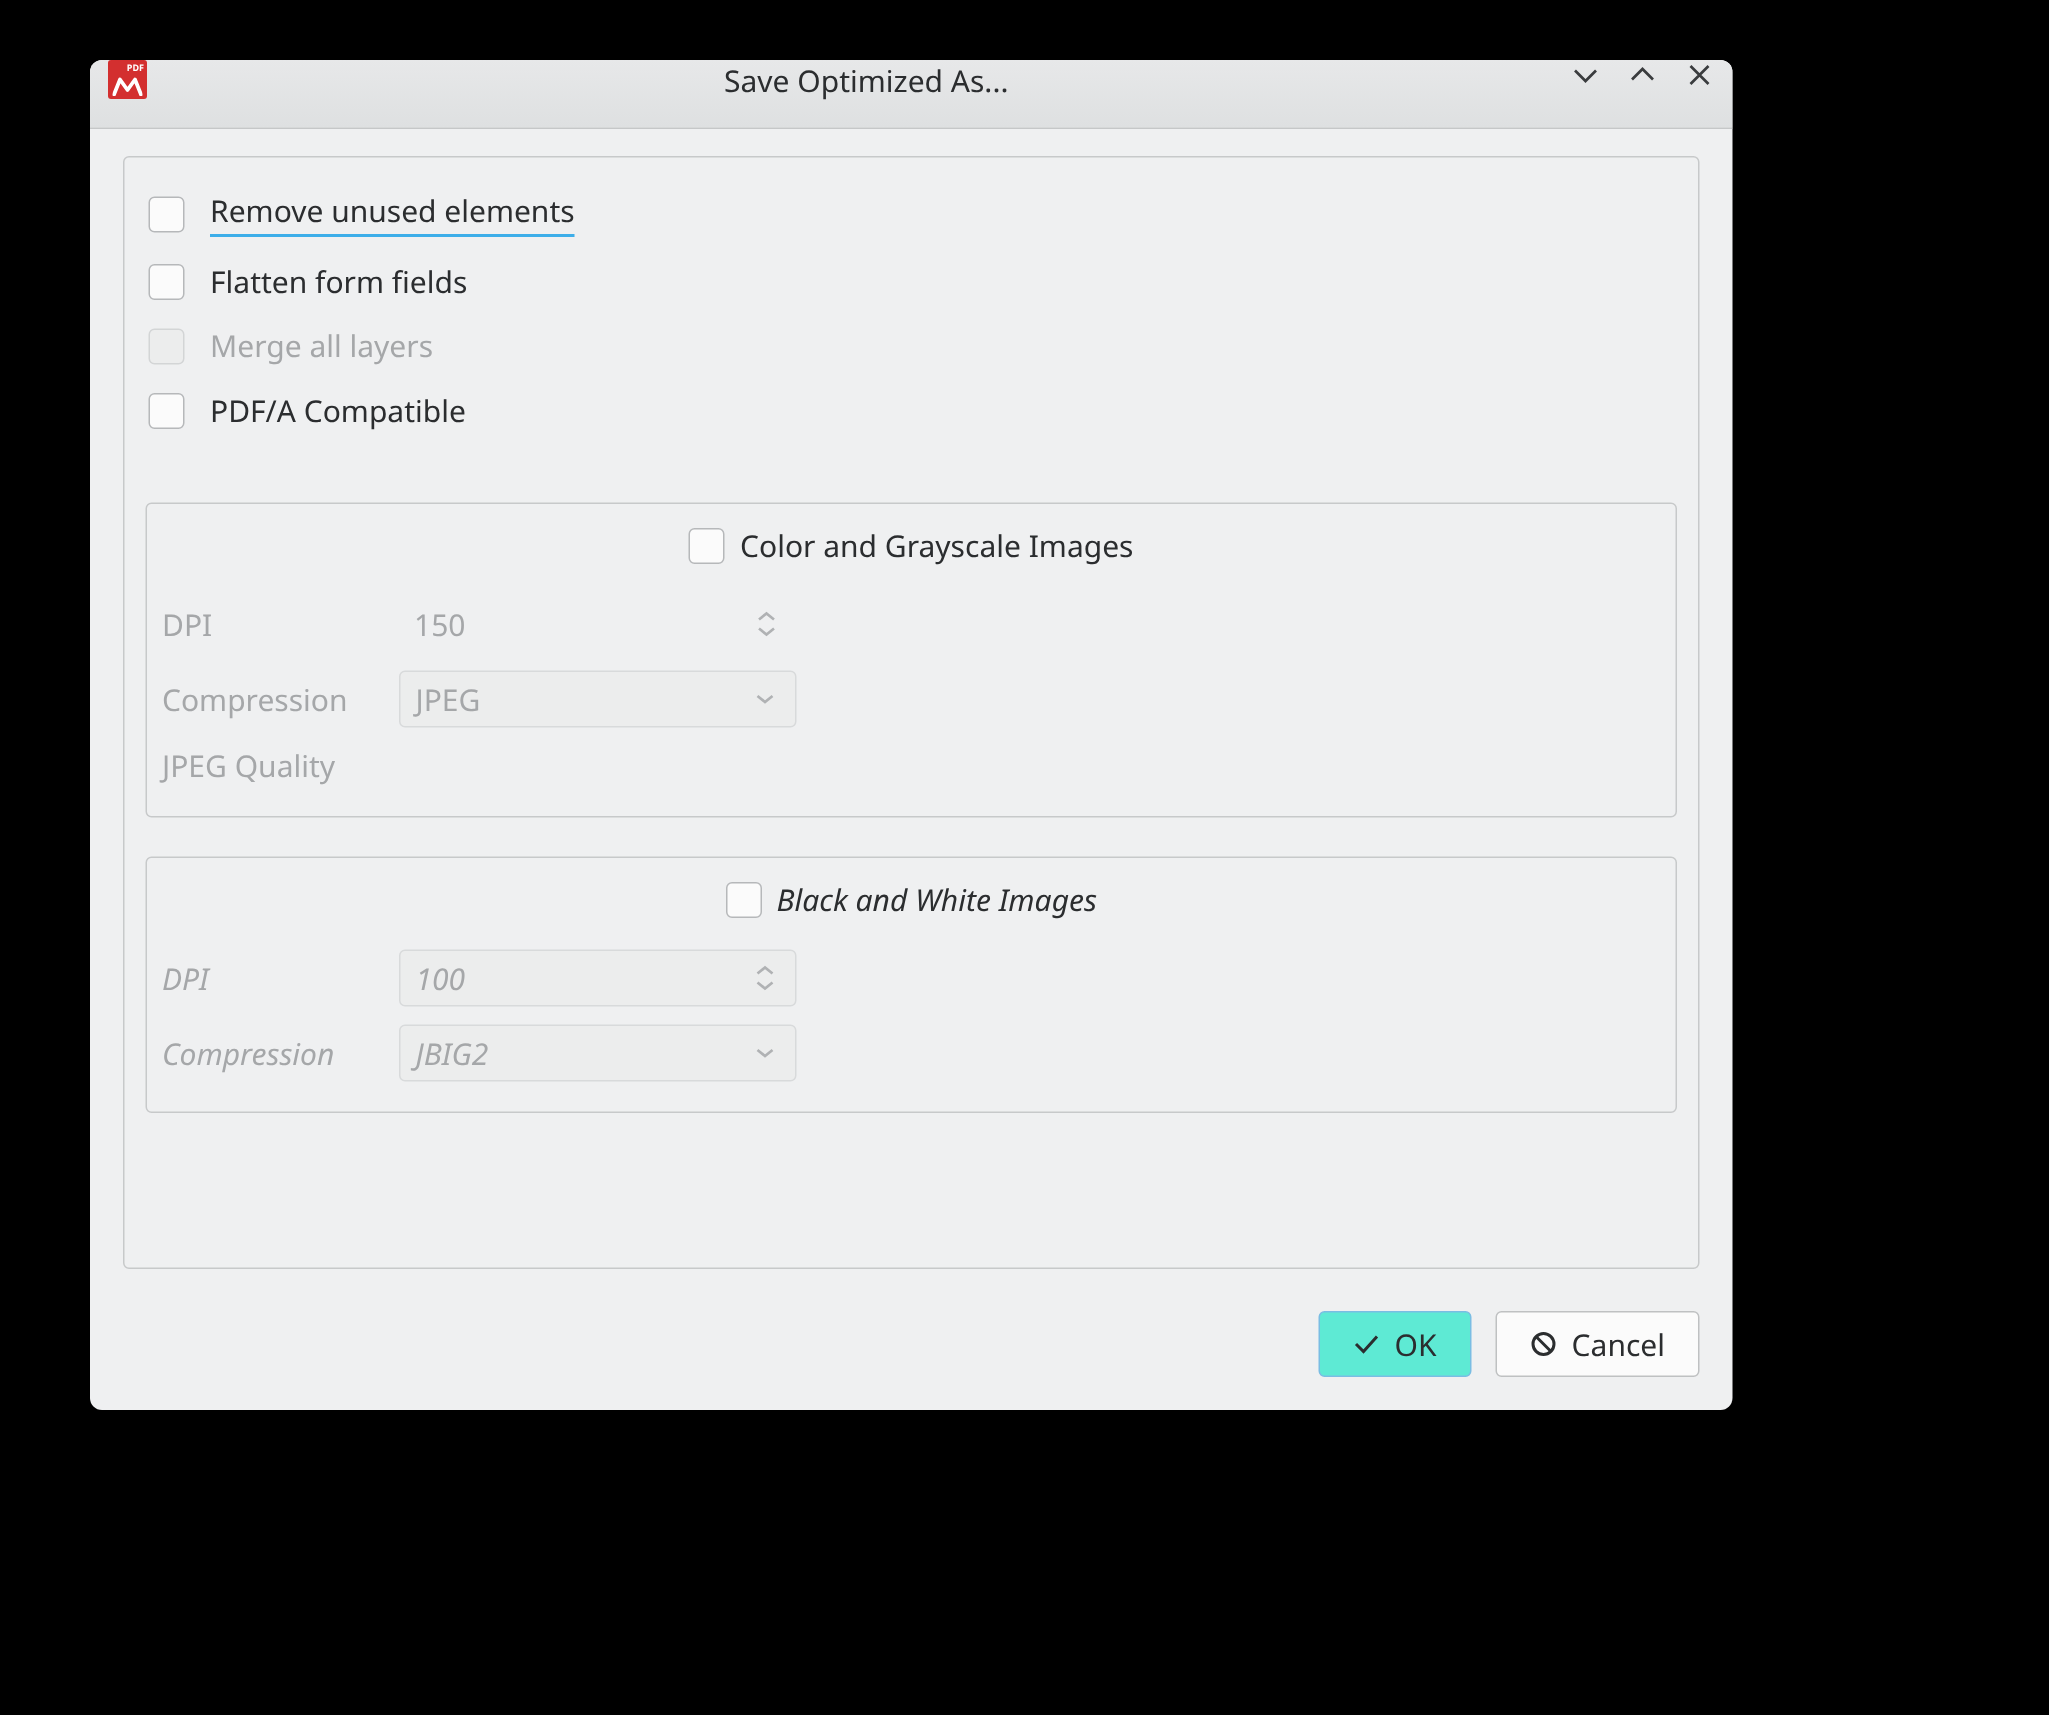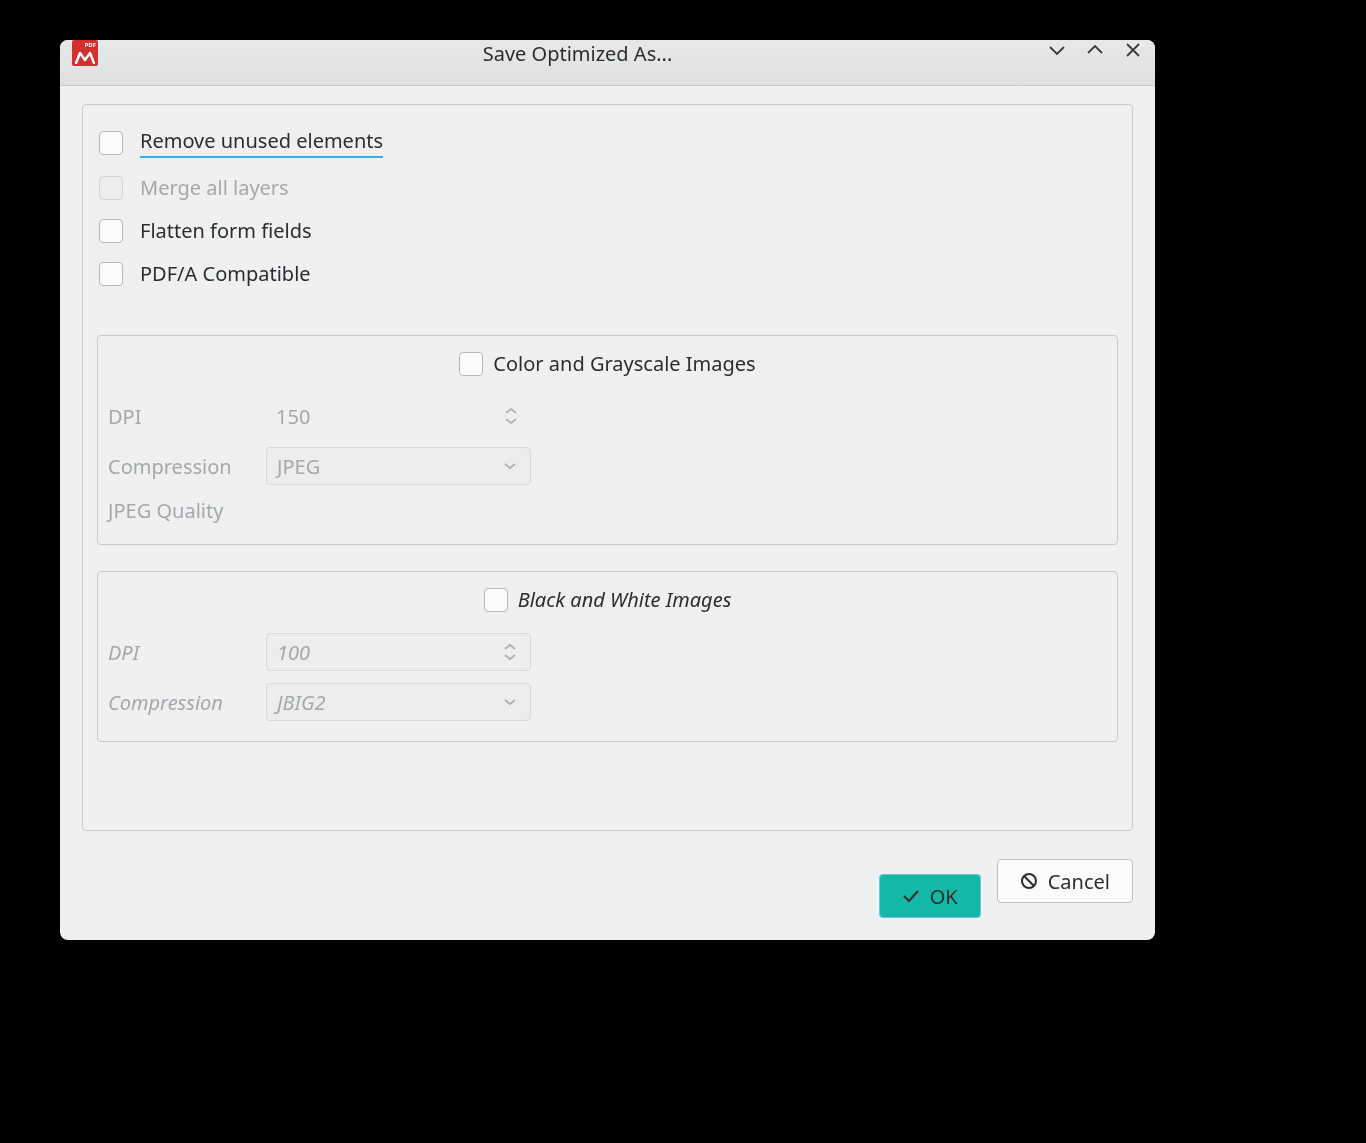"Merge all layers" div.chk-row { order: before "Flatten form fields" -> after "Flatten form fields" }
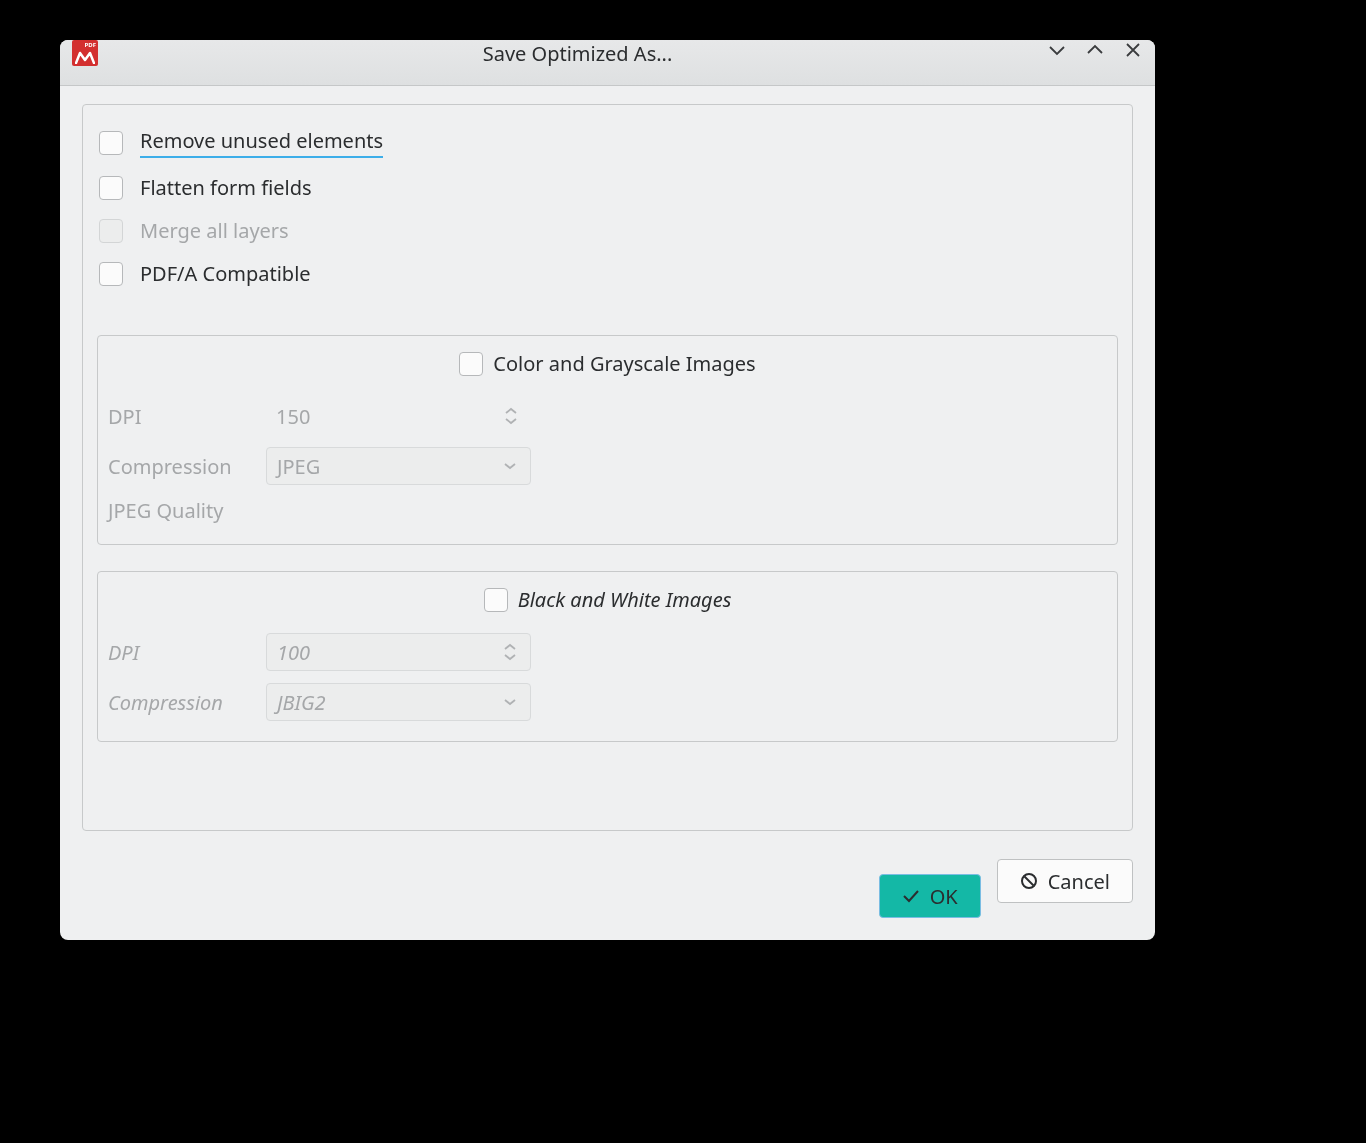"OK" .btn.primary { background: #14b8a6 -> #5eead4; margin-top: 15px -> none }
